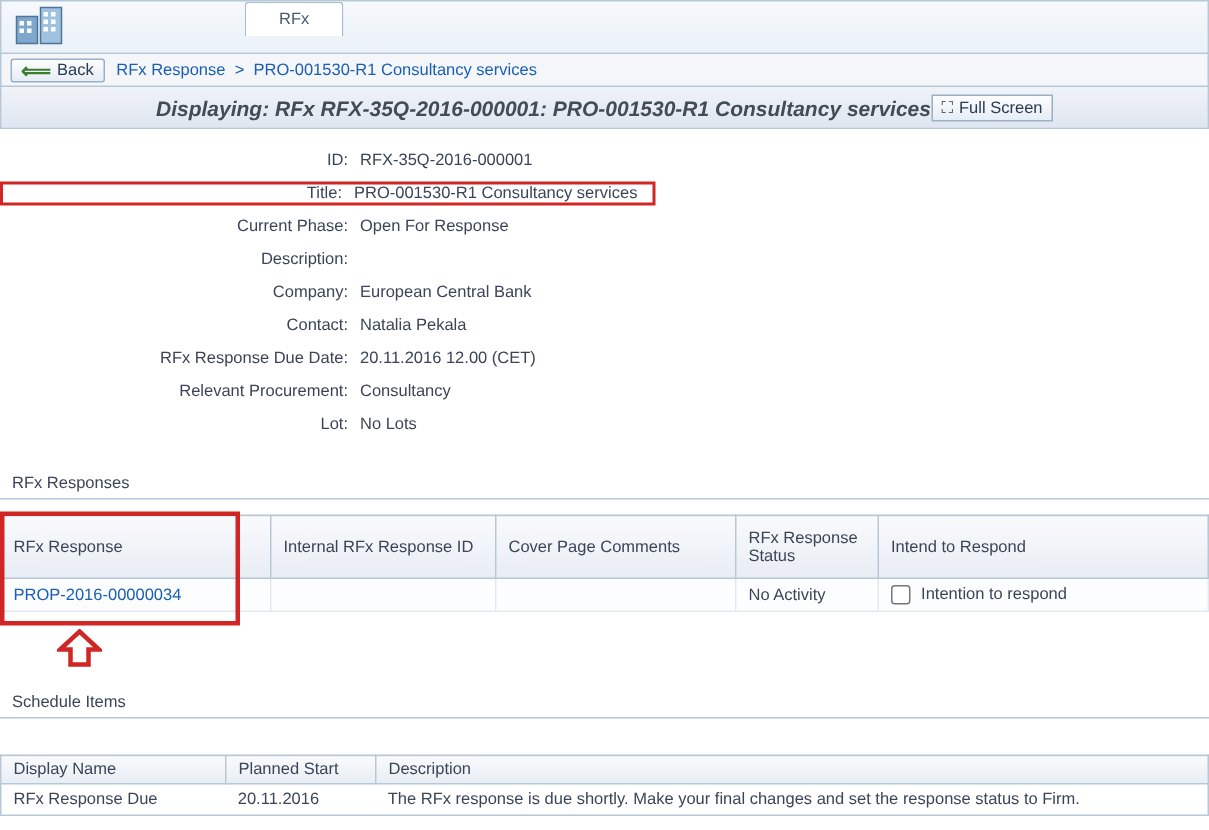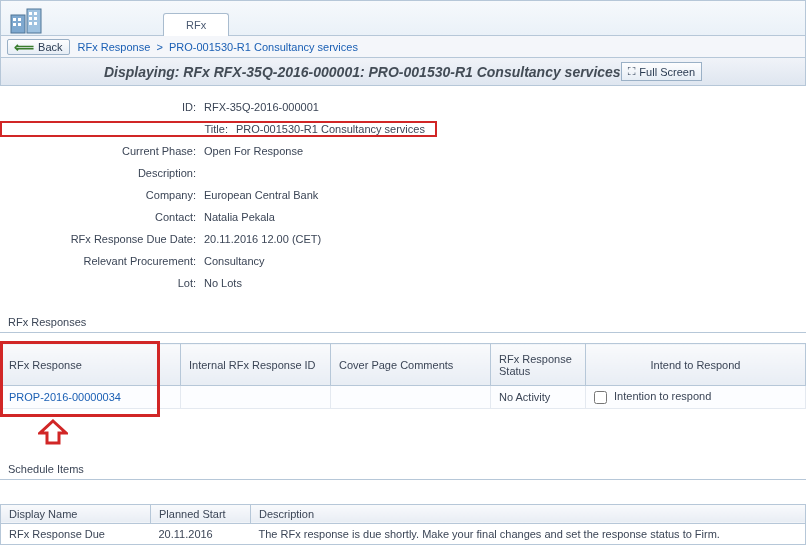"RFx" .topbar { align-items: flex-end -> flex-start }
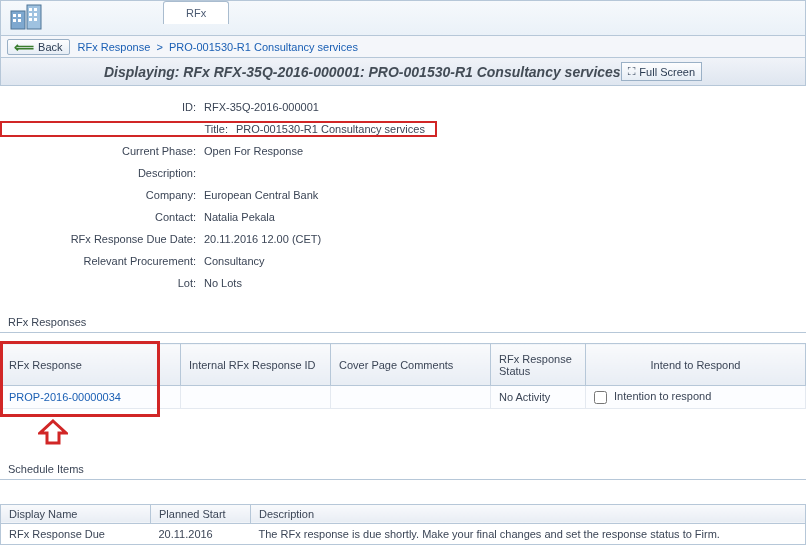"ID:" .lab { width: 204px -> 240px }
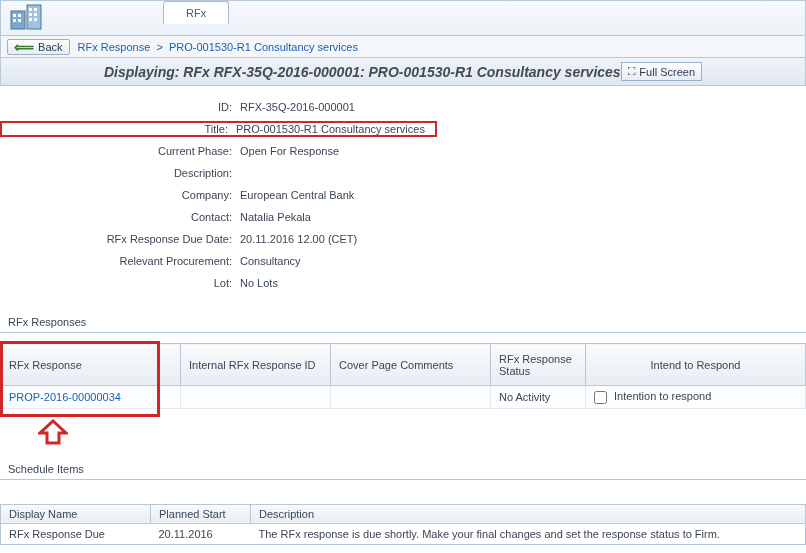"Intend to Respond" th { text-align: center -> left }
